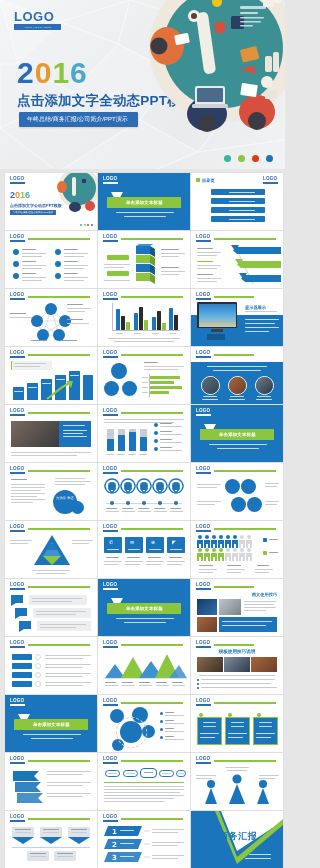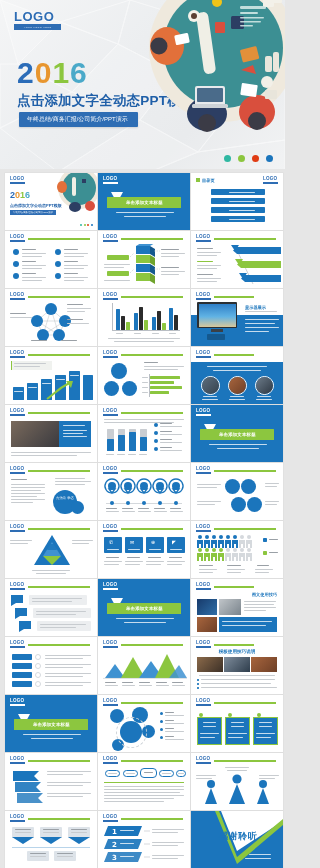"感谢聆听" div.ty-text { text: 感谢聆听 -> 商务汇报 }
